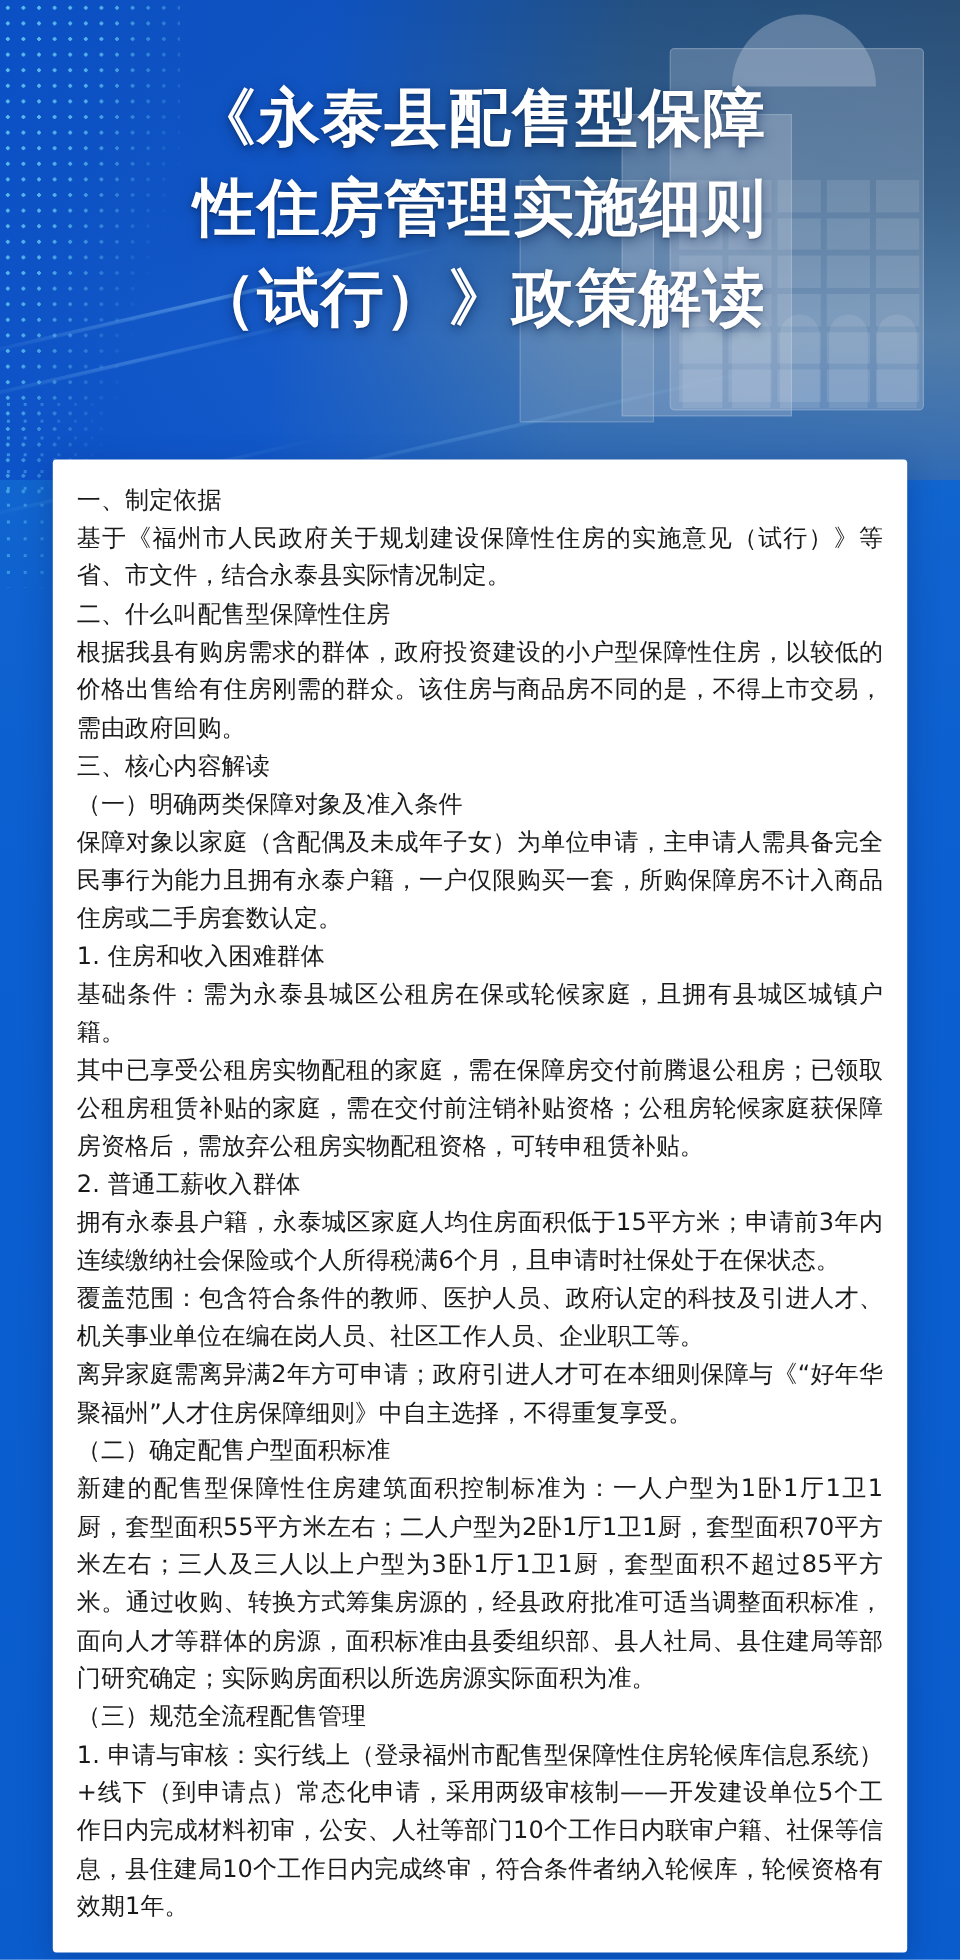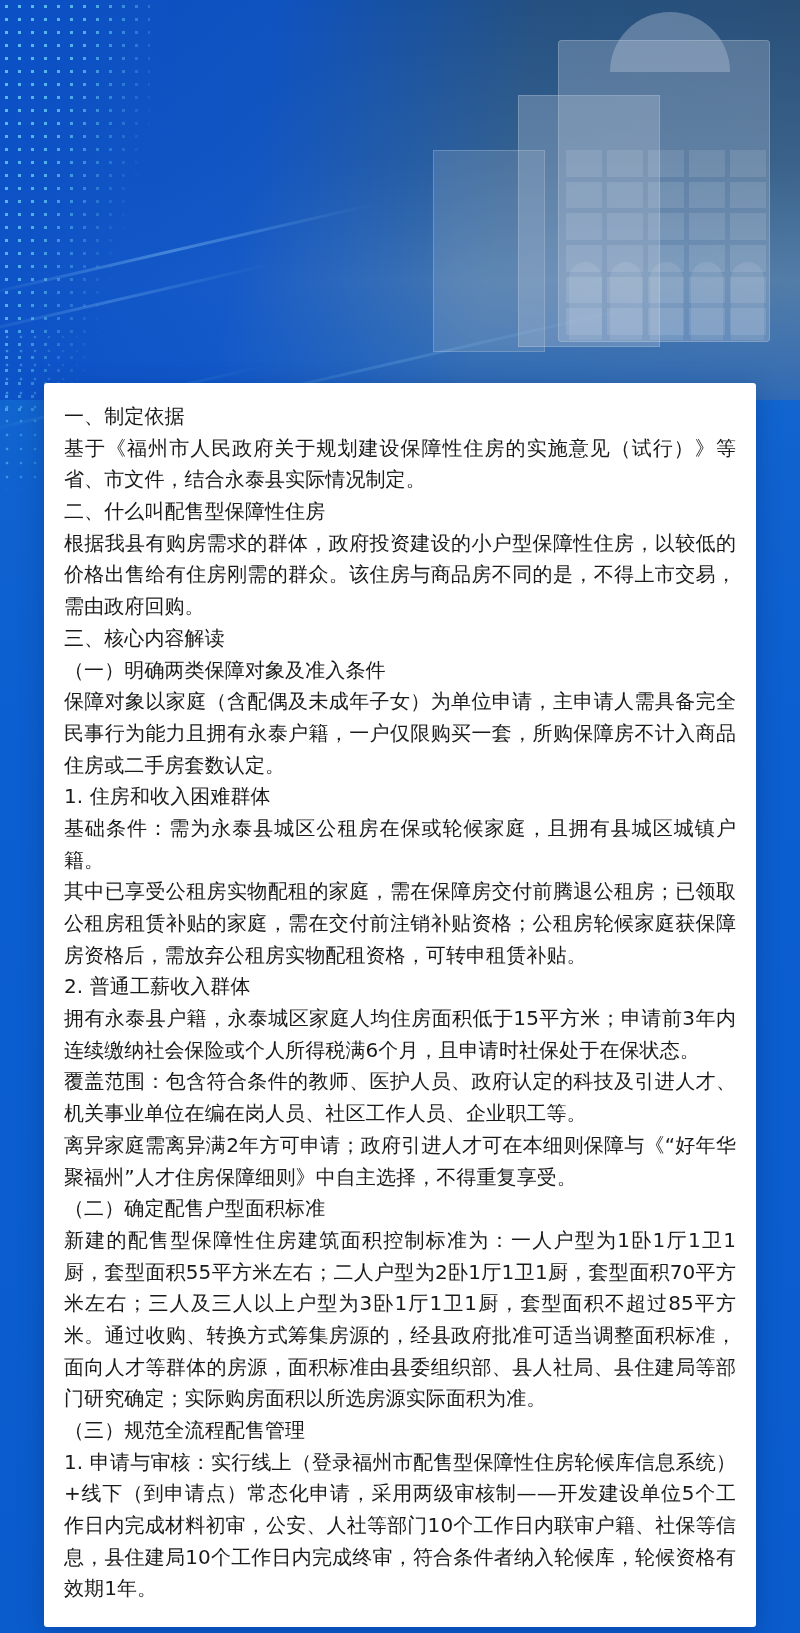"《永泰县配售型保障" div.title-wrap { html: none -> <div> <div>《永泰县配售型保障</div> <div>性住房管理实施细则</div> <div>（试行）》政策解读</div> </div> }
